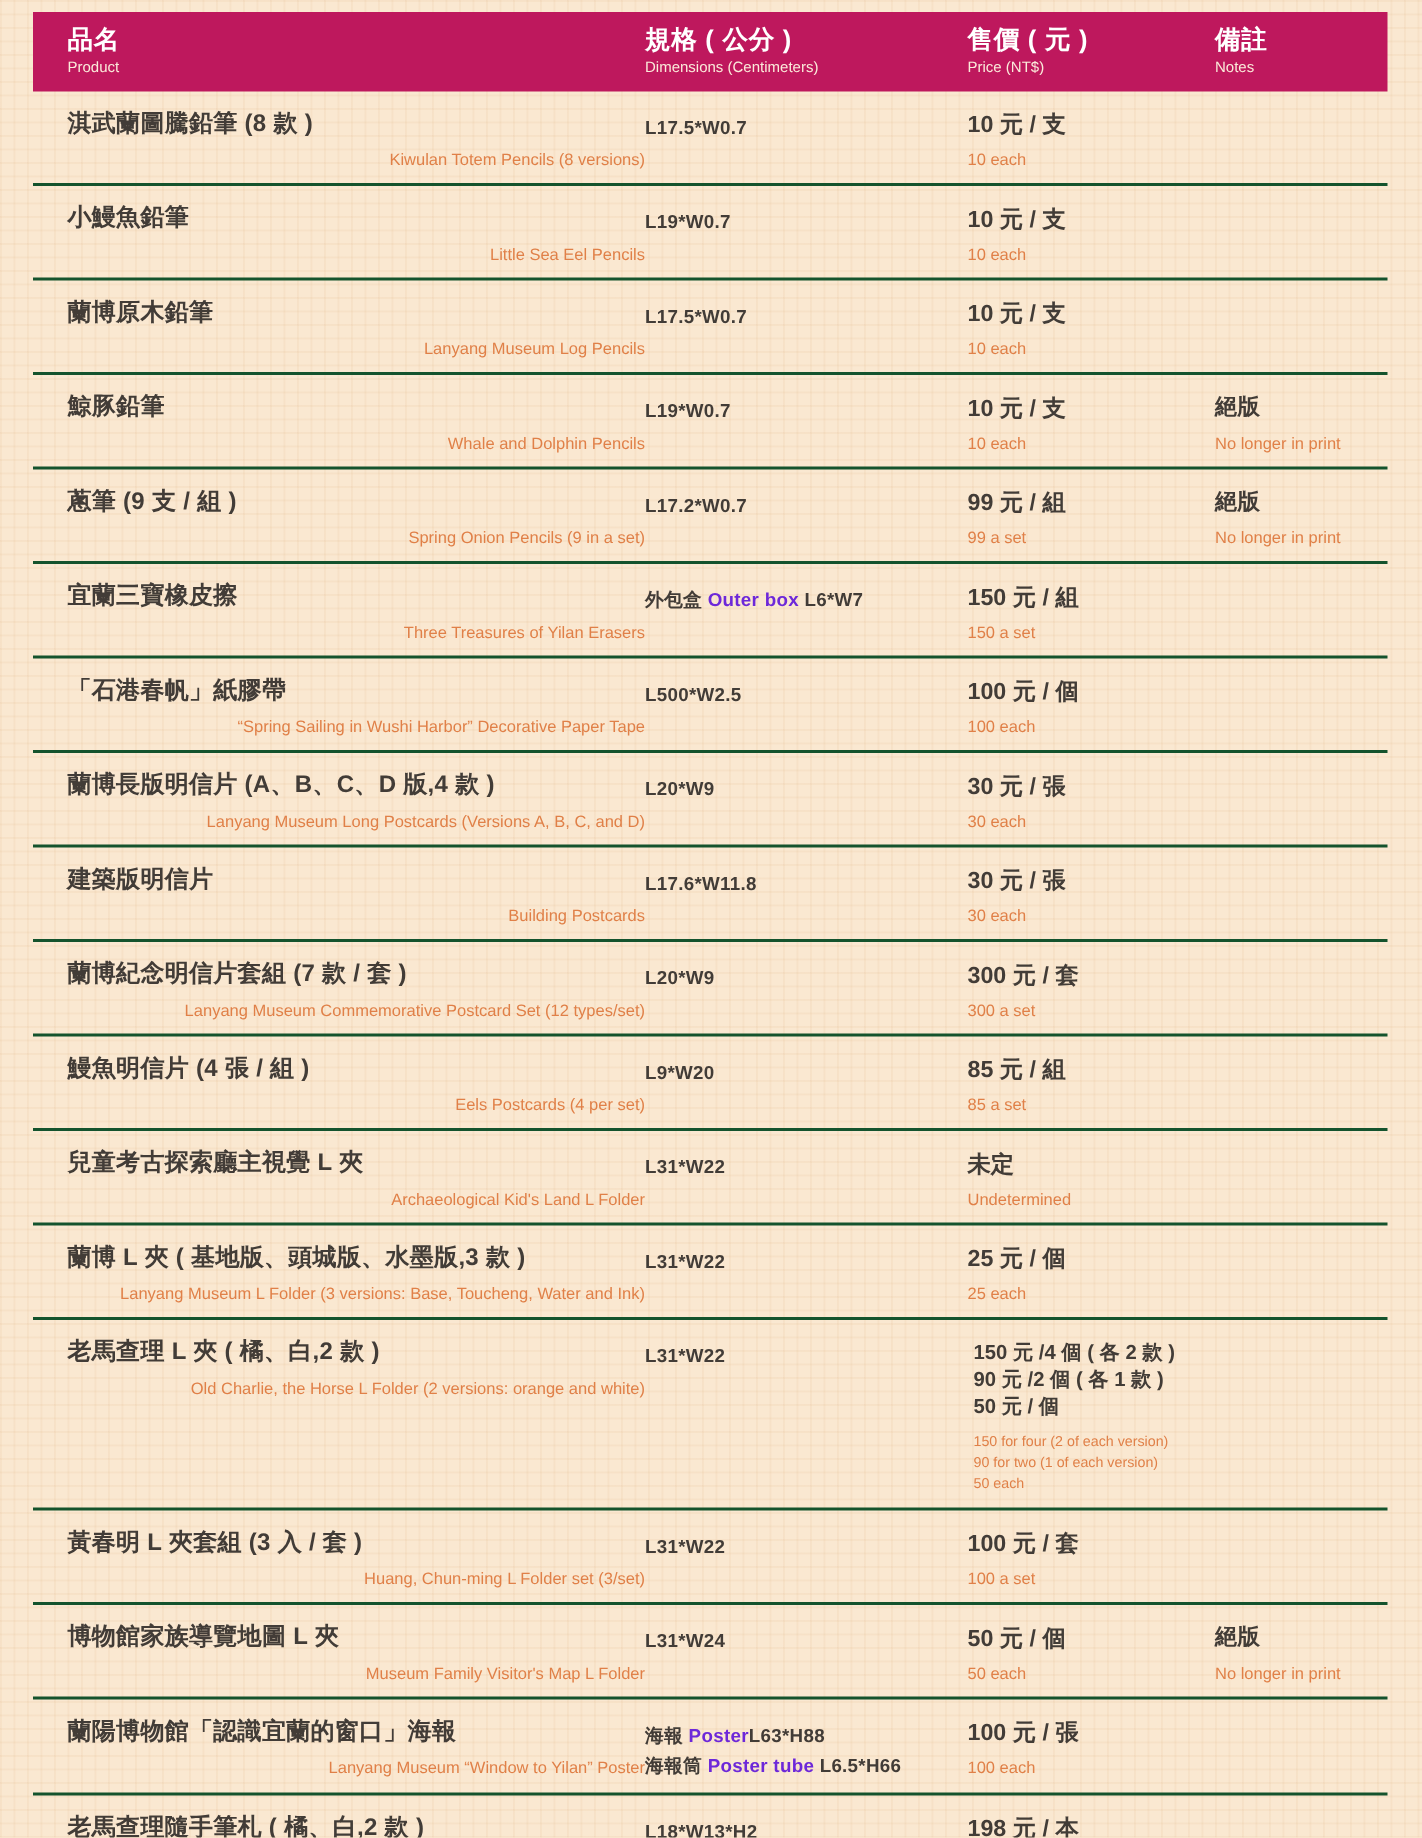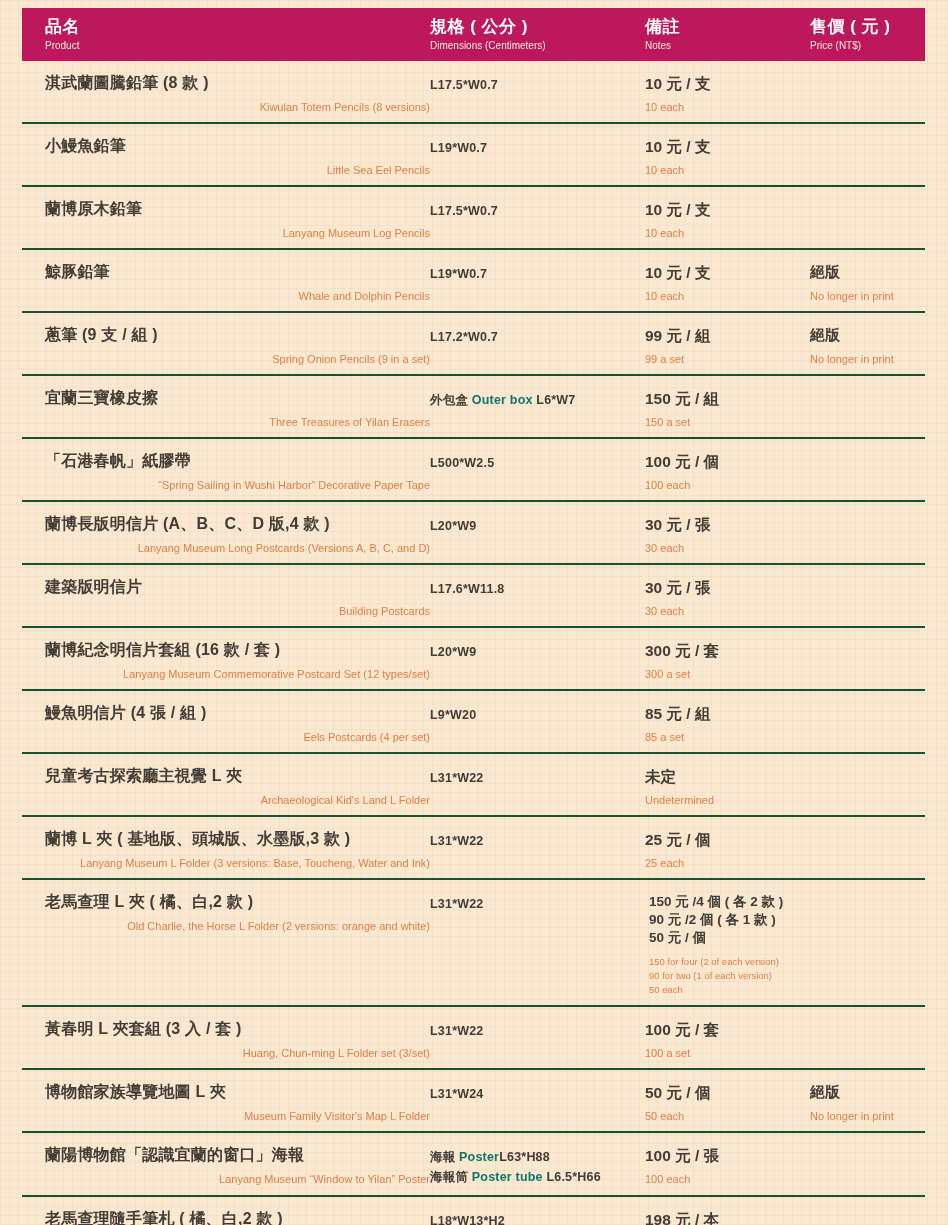"備註" div.hcell { order: before "售價 ( 元 )" -> after "售價 ( 元 )" }
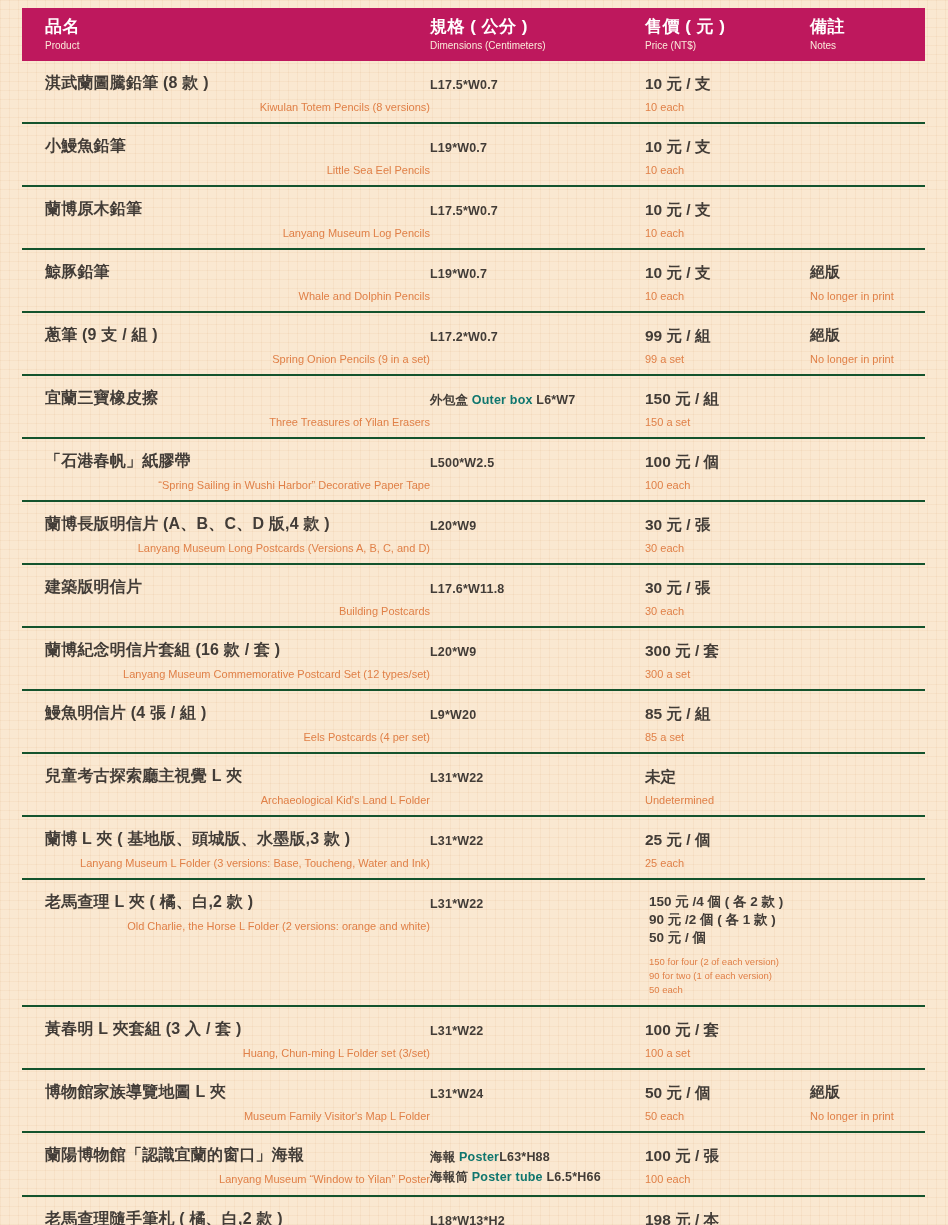"Outer box" .dim-line .orange-label { color: #0f766e -> #6d28d9 }
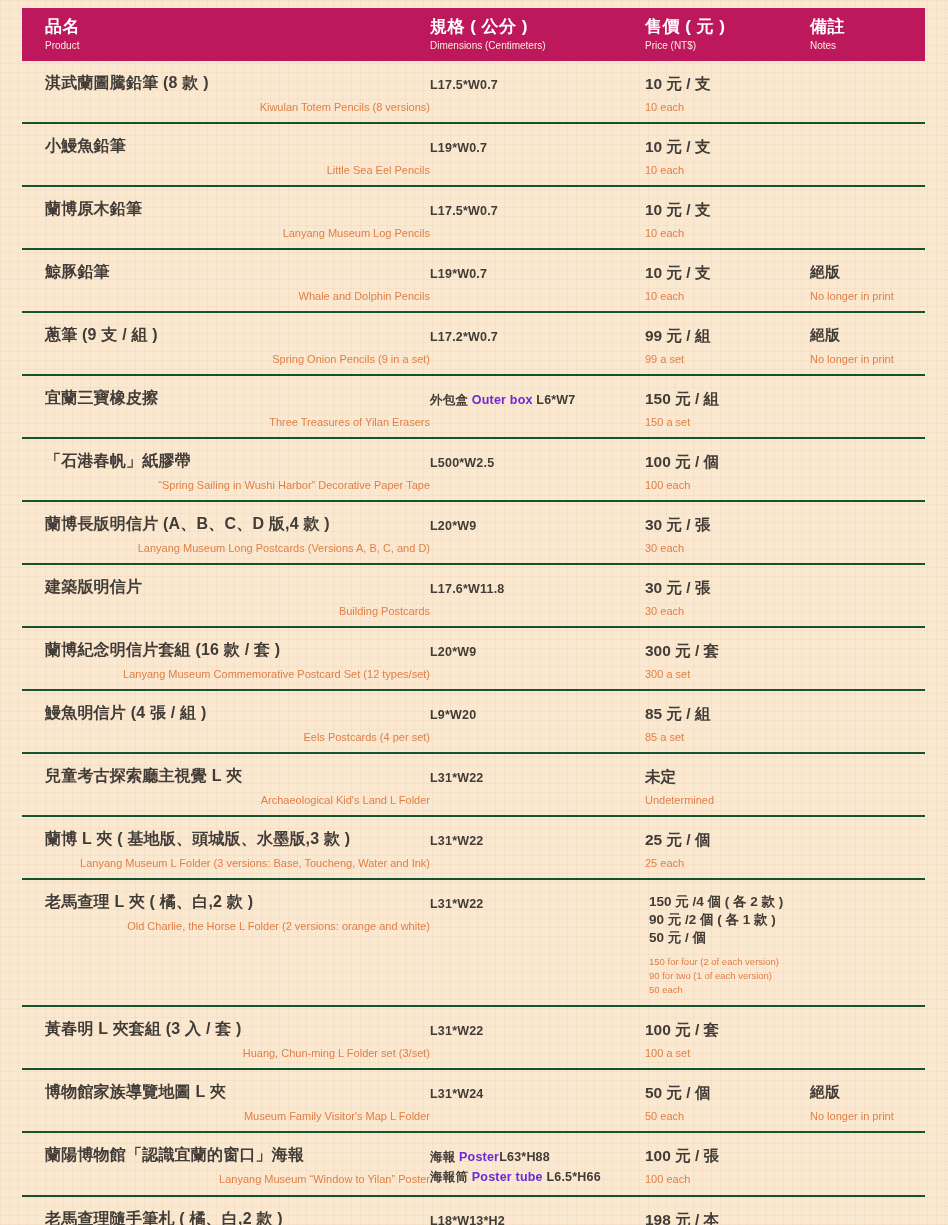"蘭博紀念明信片套組 (16 款 / 套" div.name-zh { text: 16 -> 7 }
